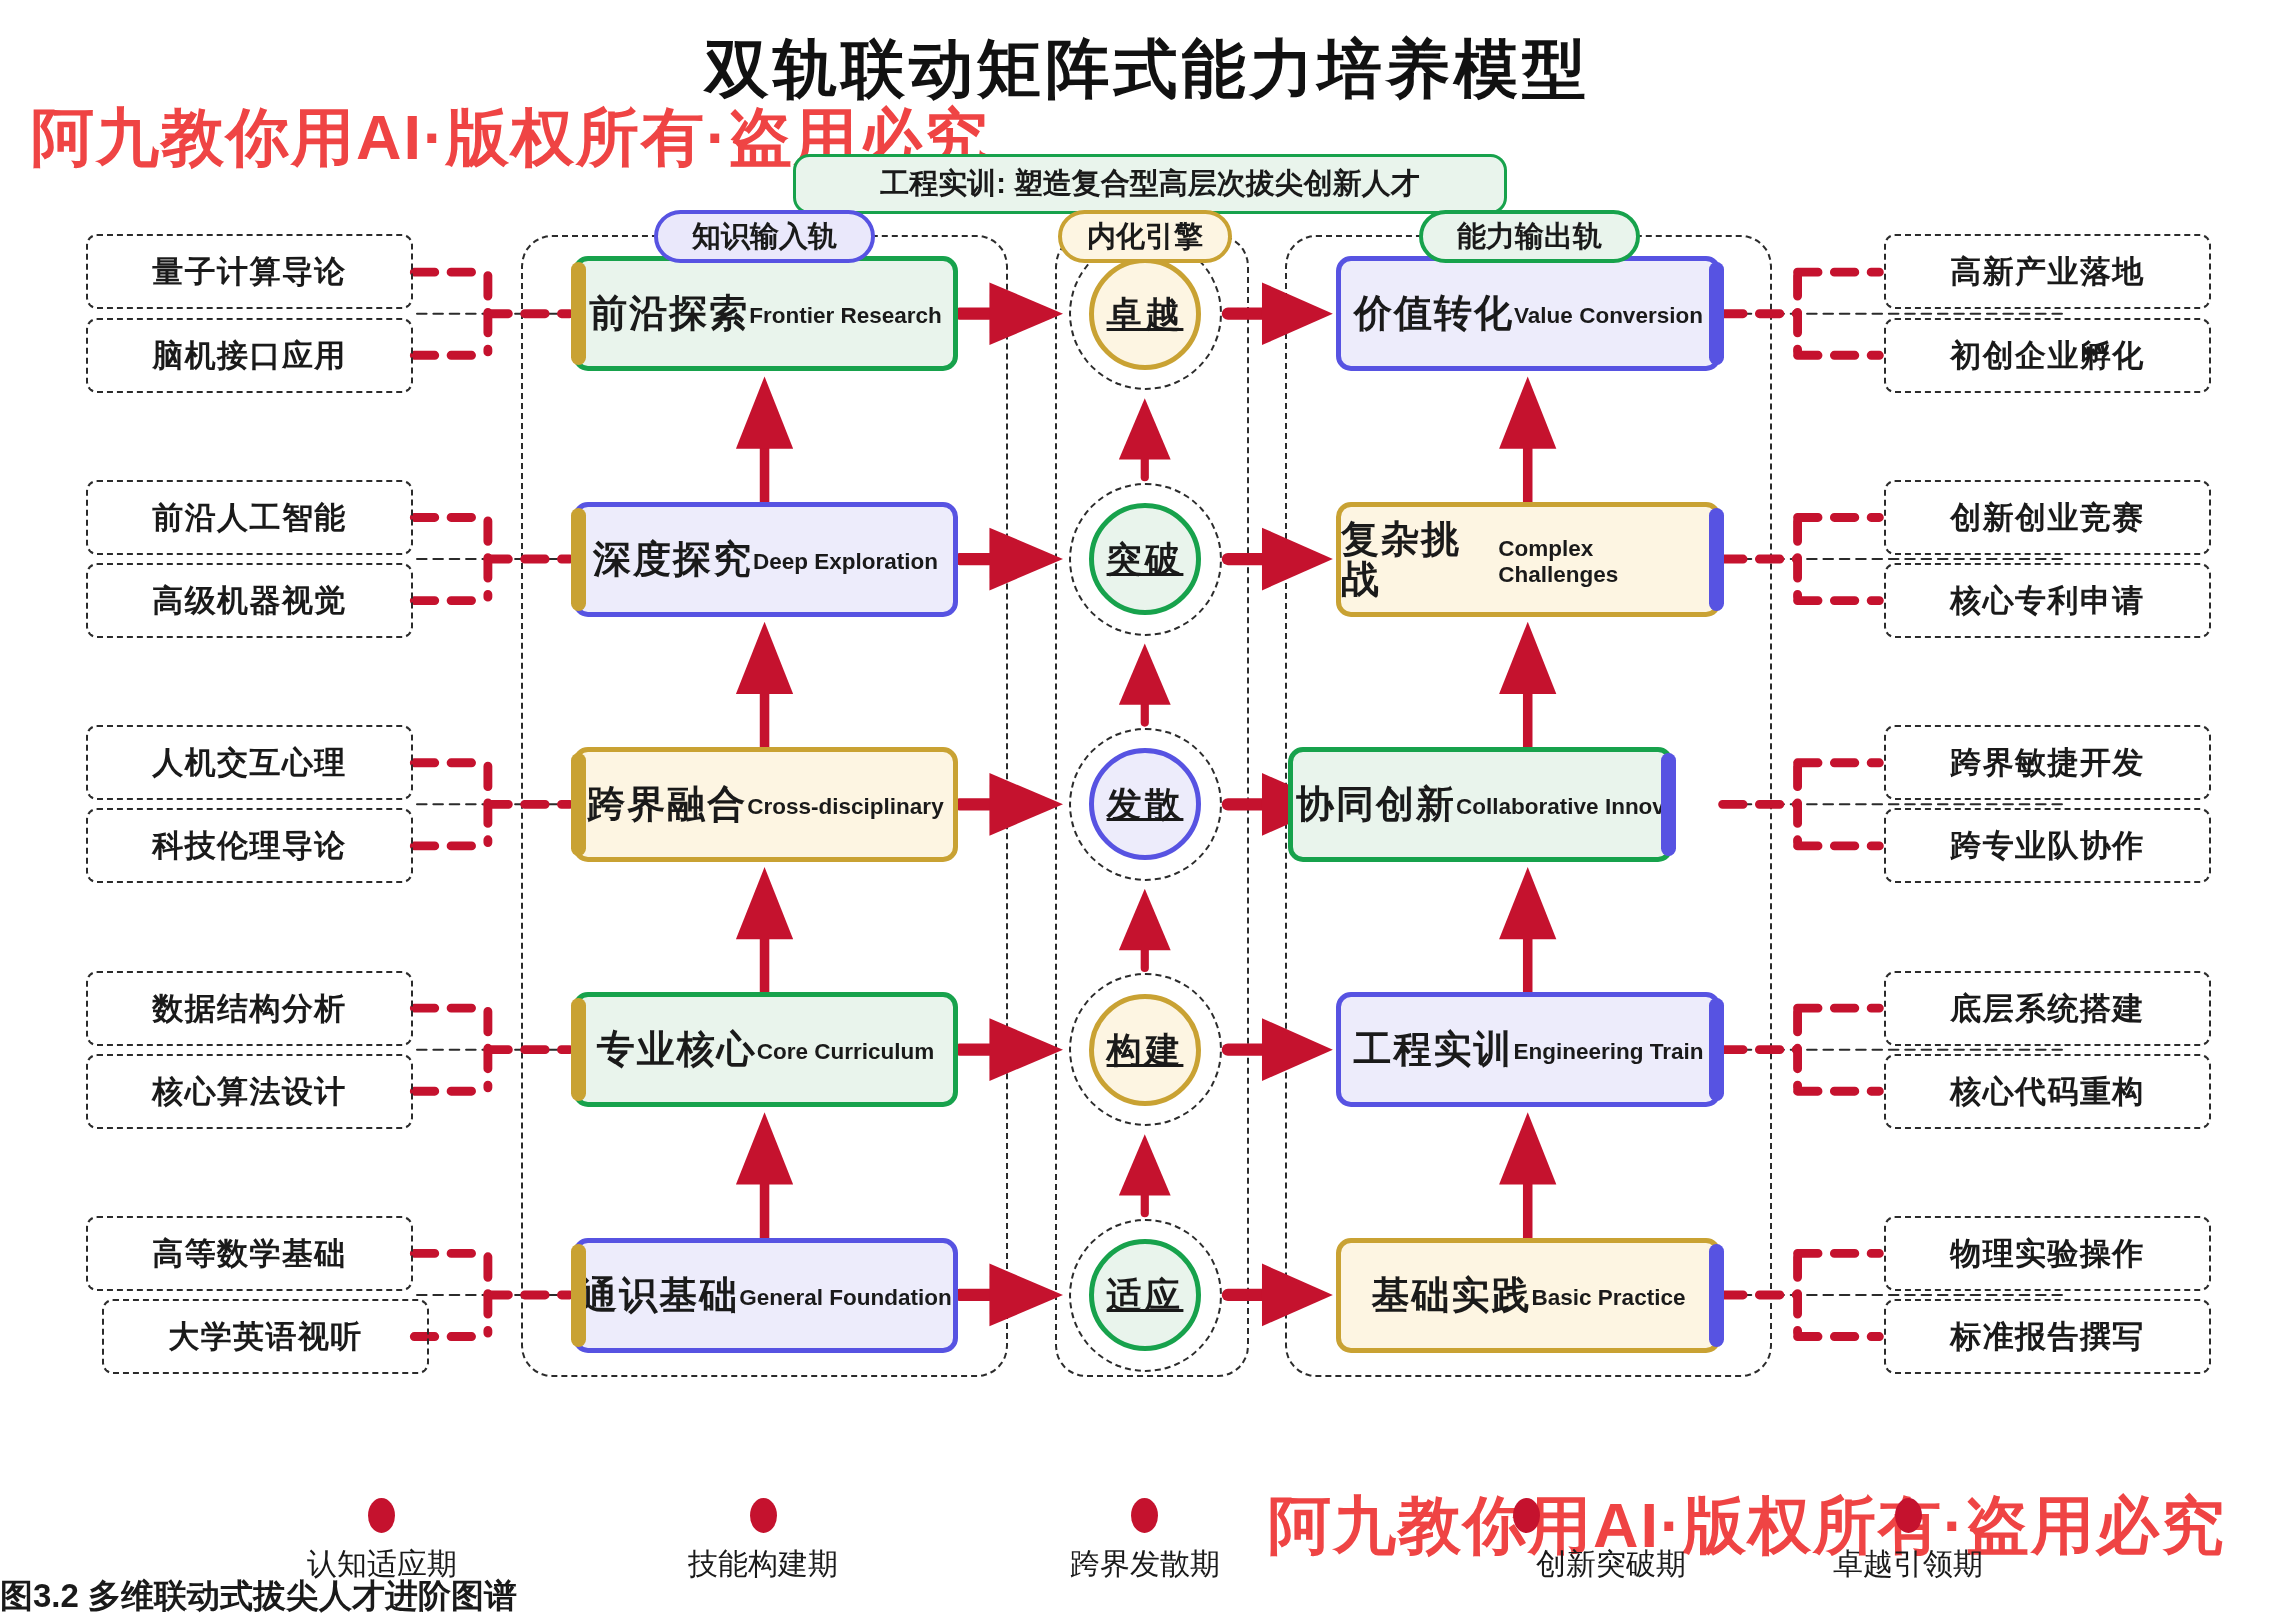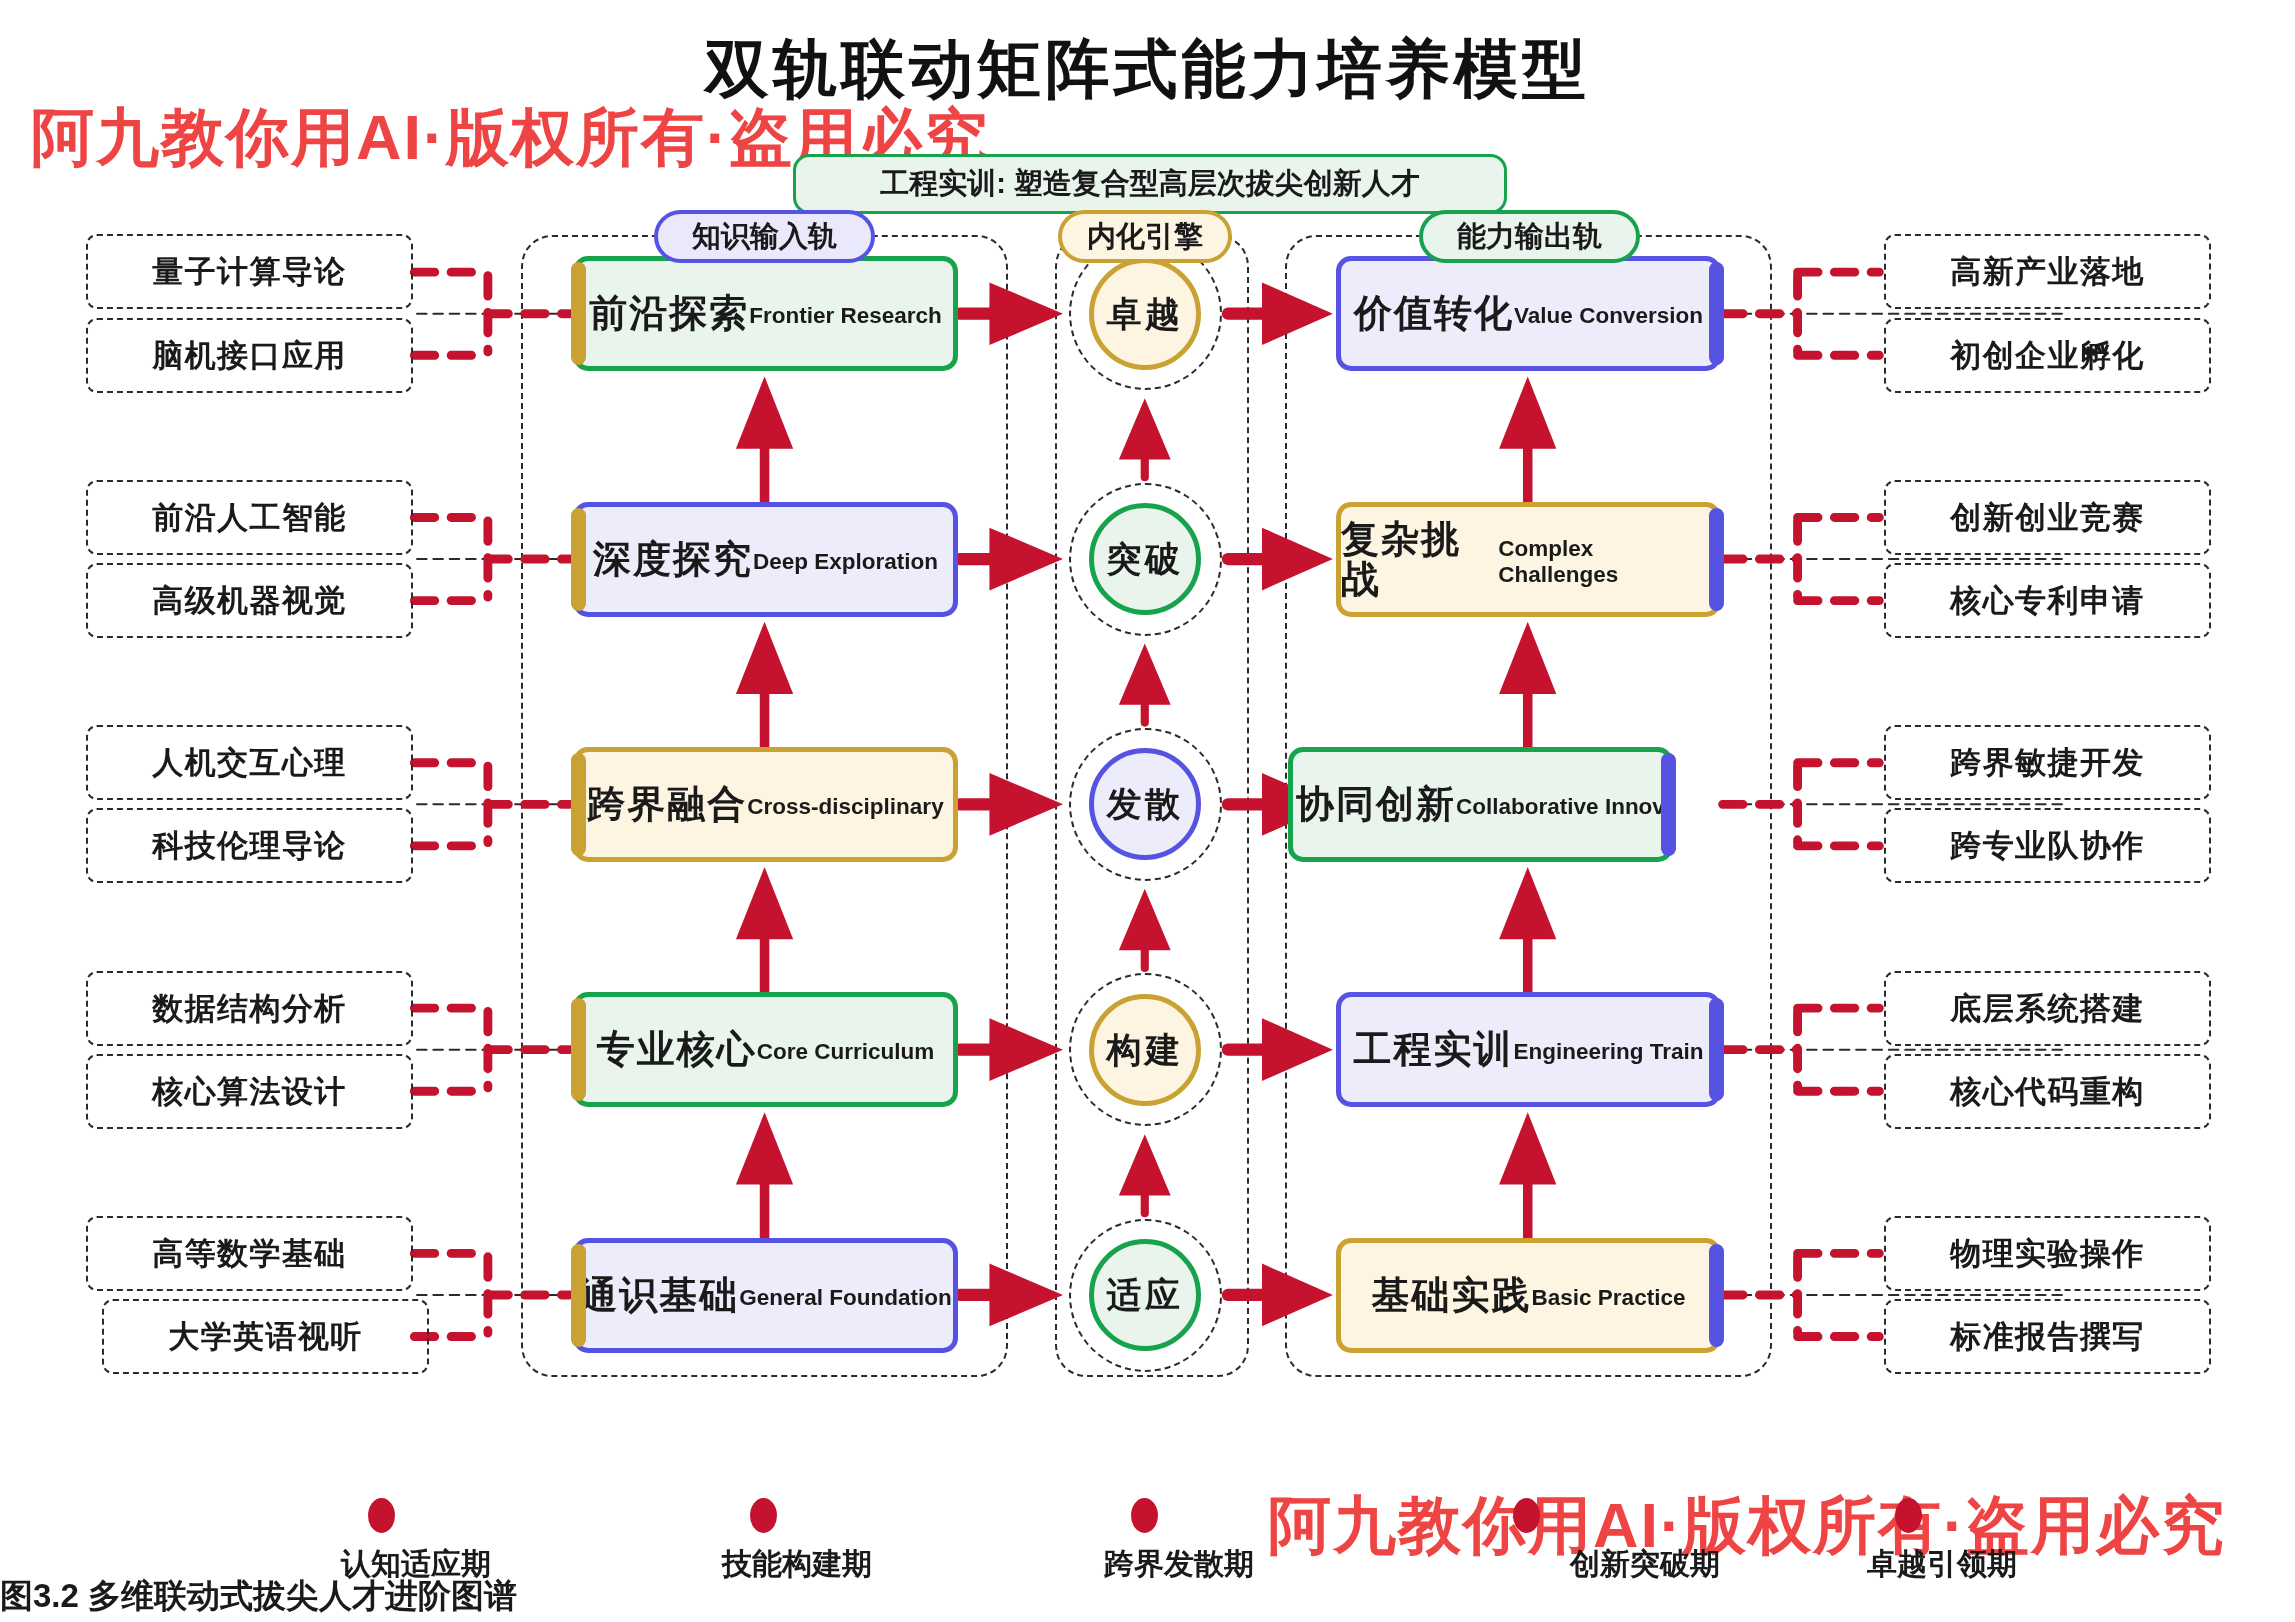"卓越" .circ { text-decoration: none -> underline }
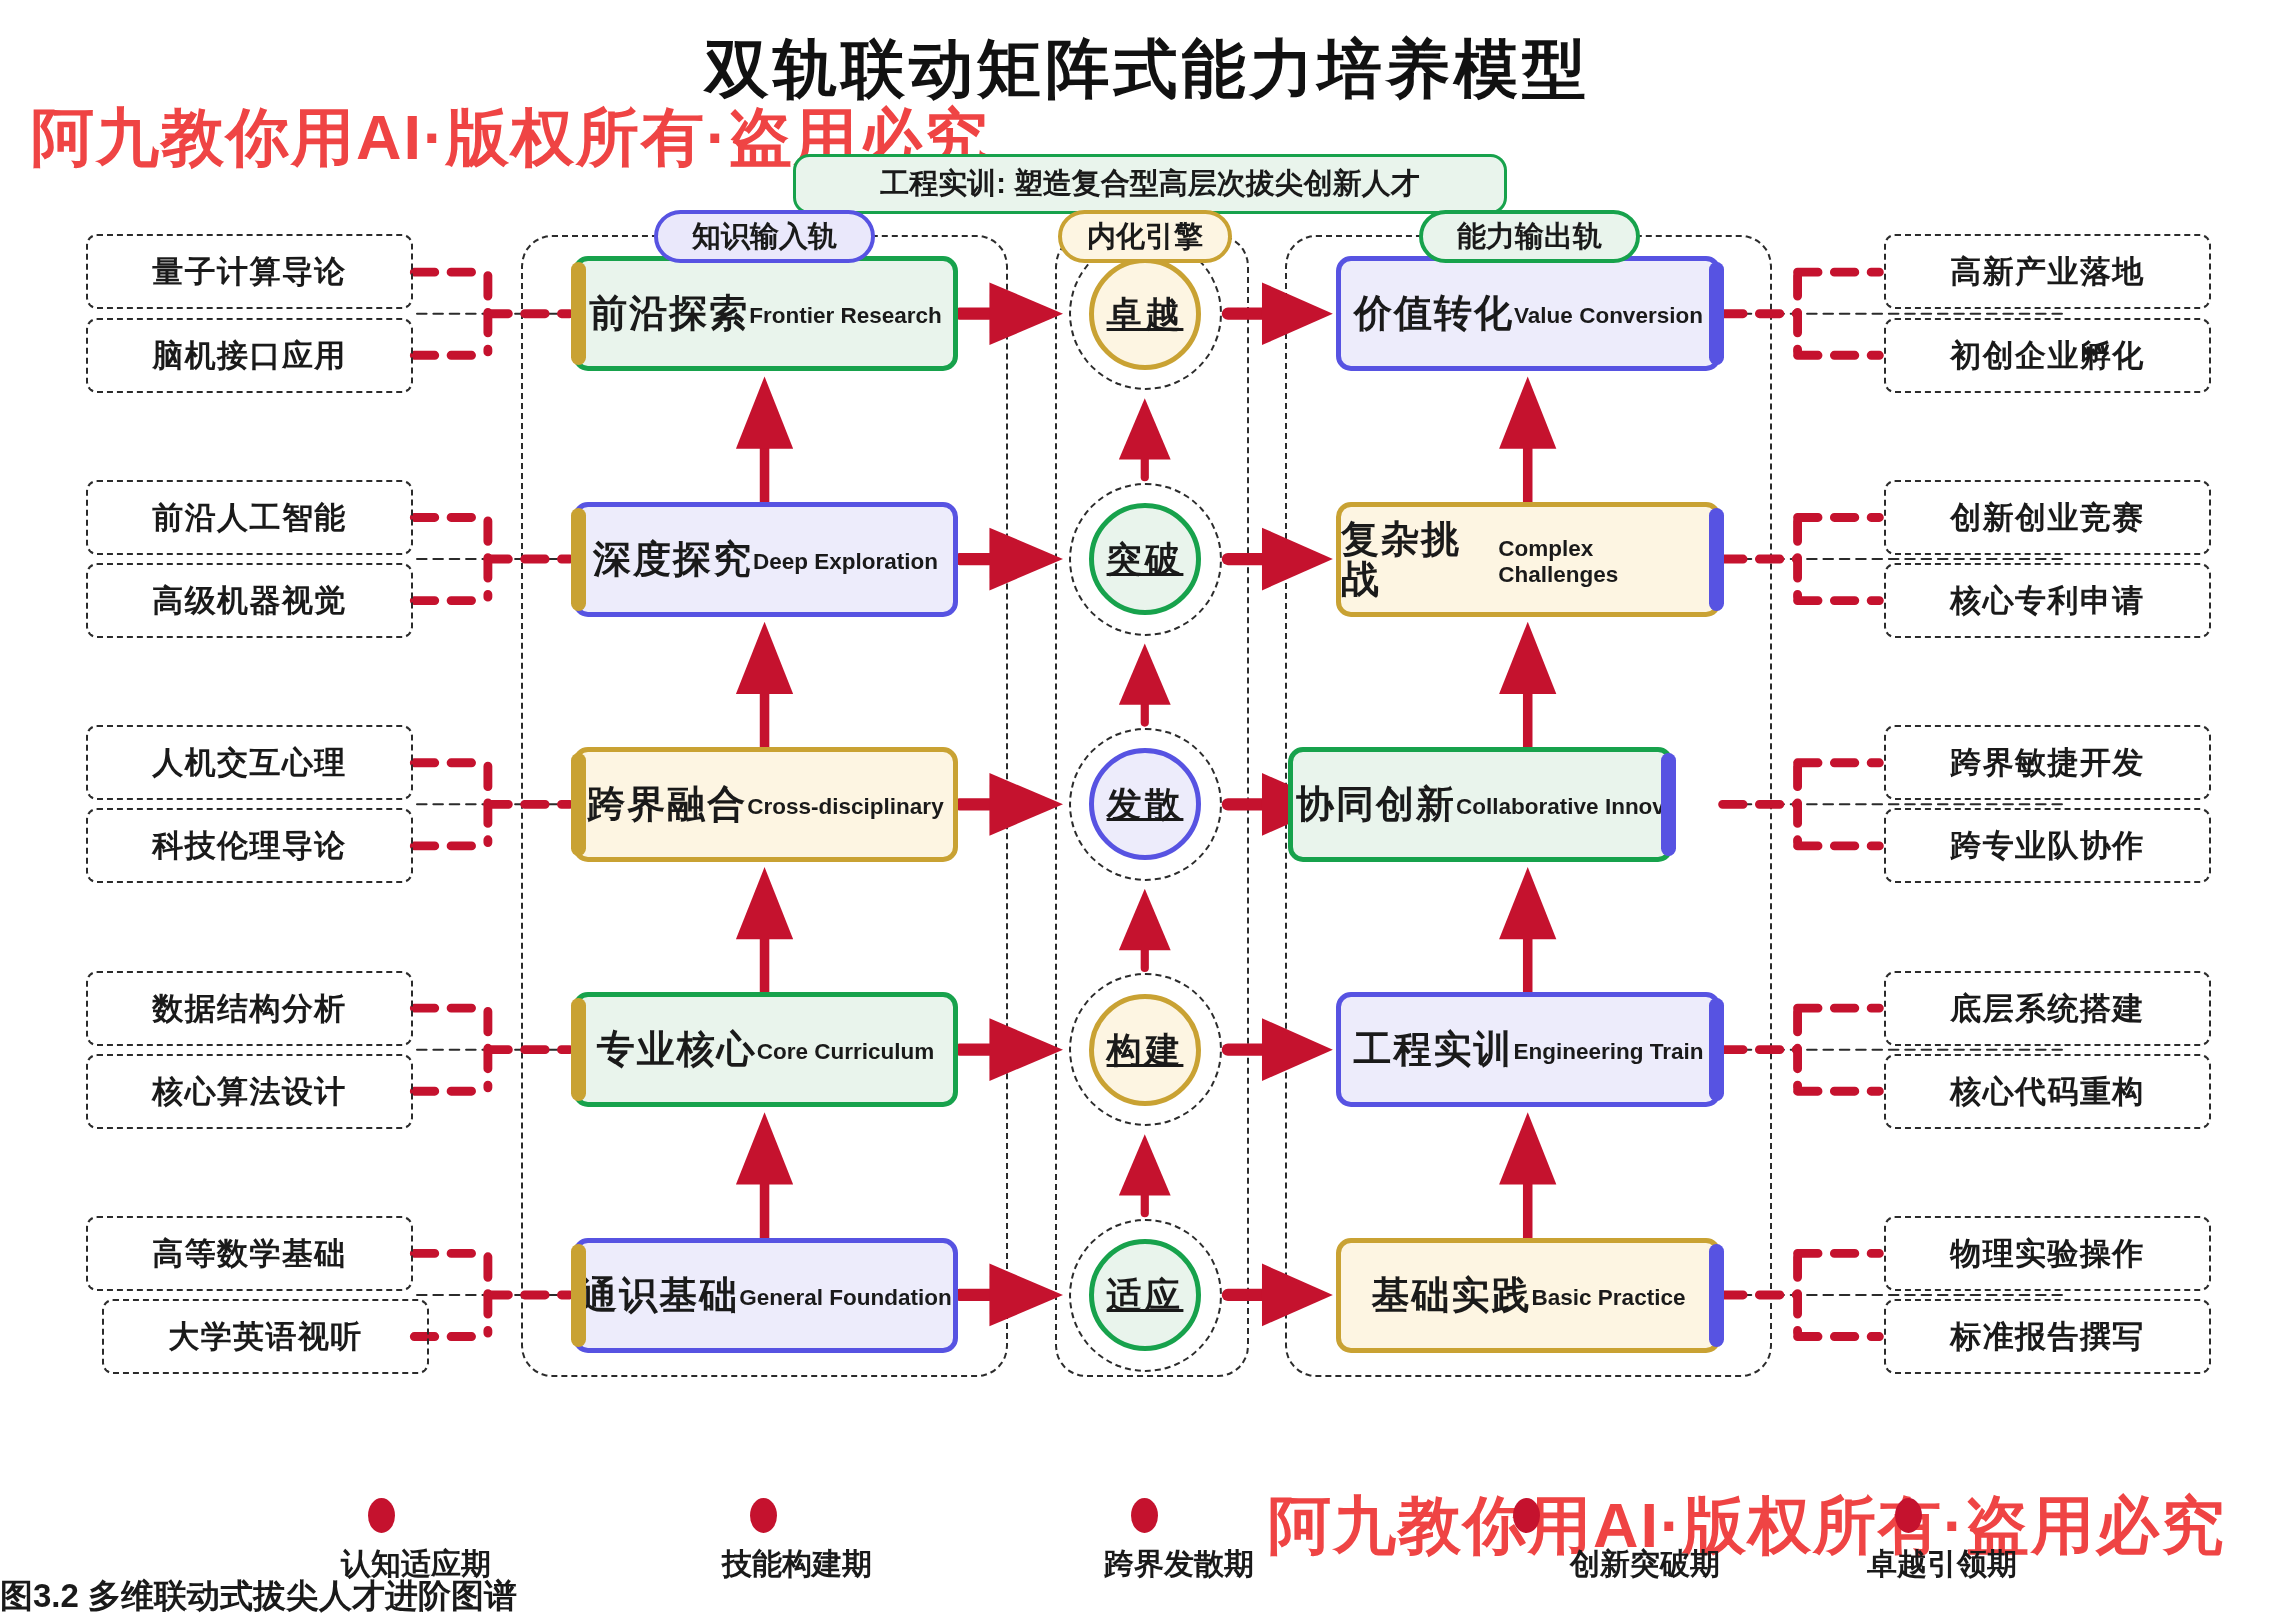"认知适应期" .legend-label { font-weight: 700 -> 400; text-align: right -> center }
